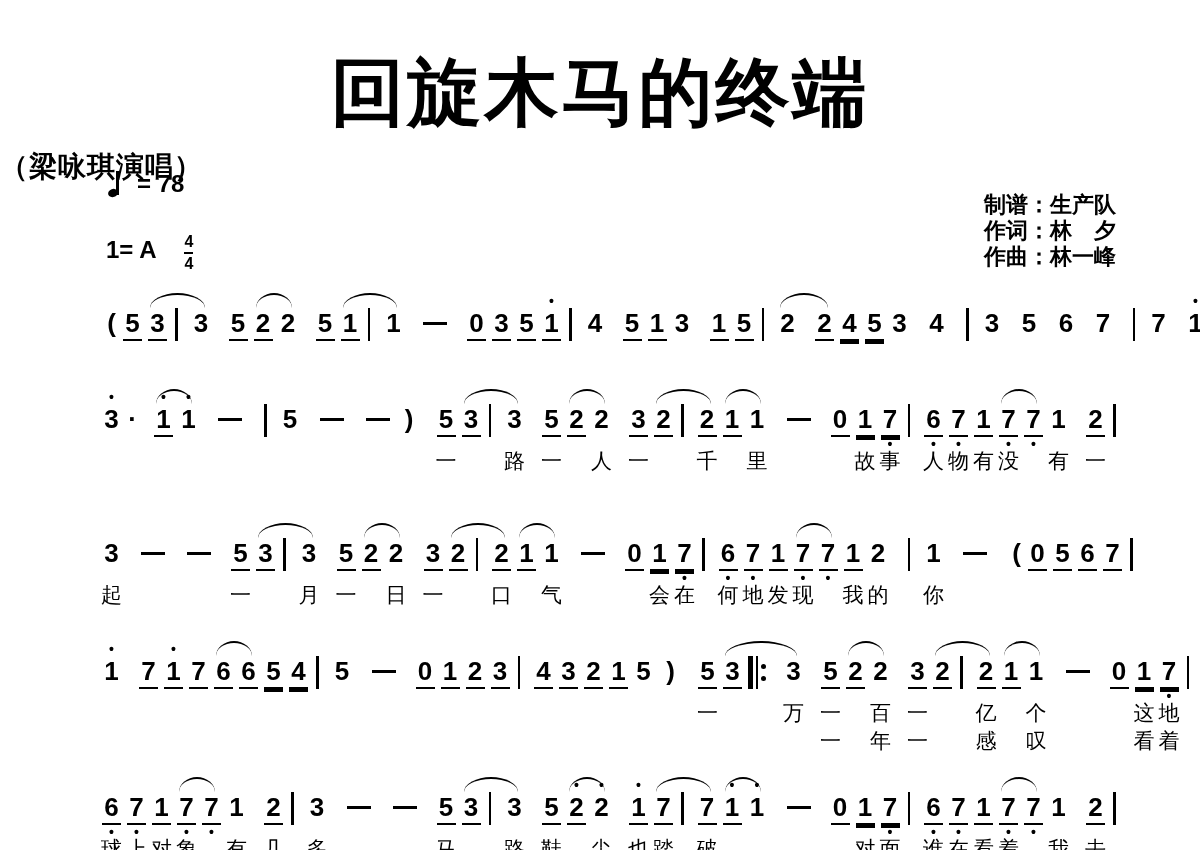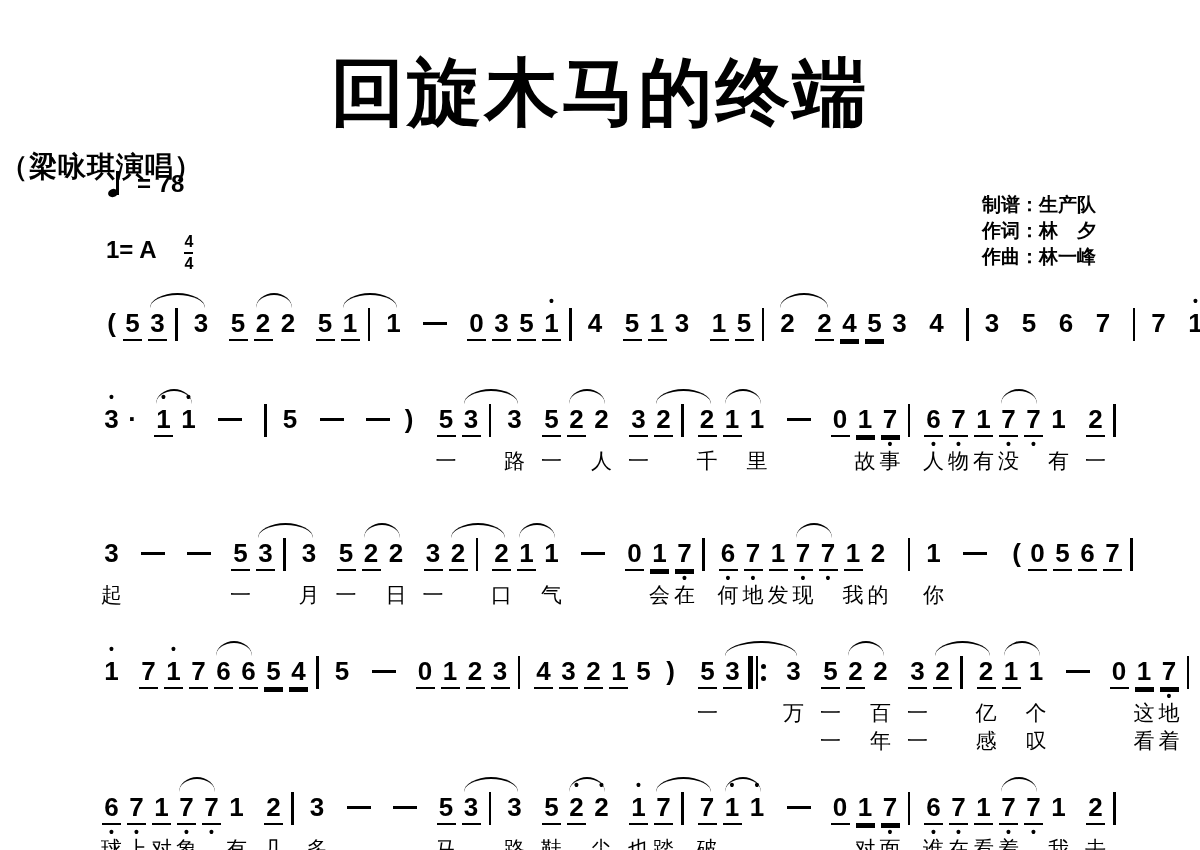"制谱：生产队" .credits { font-size: 19px -> 22px; right: 104px -> 84px }
